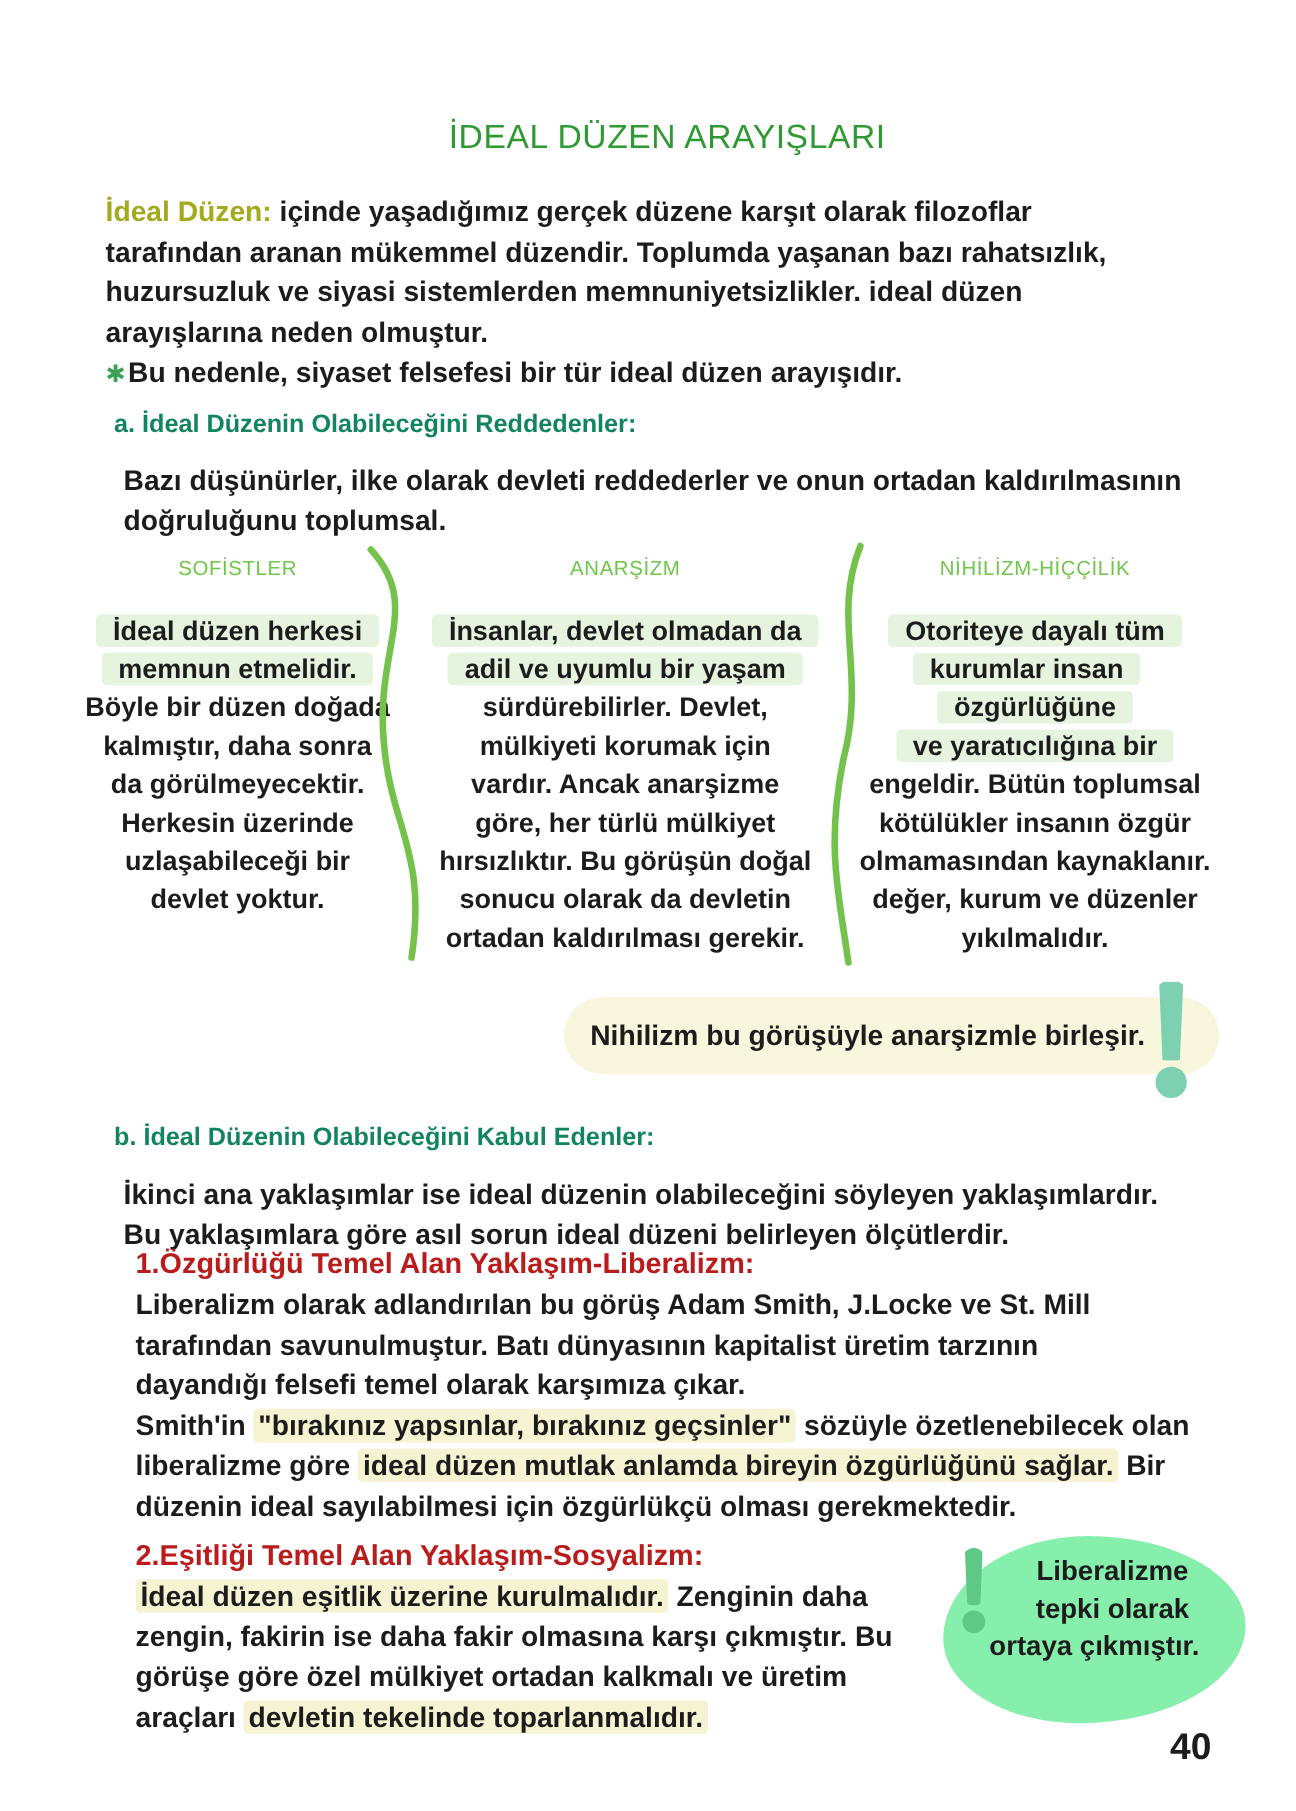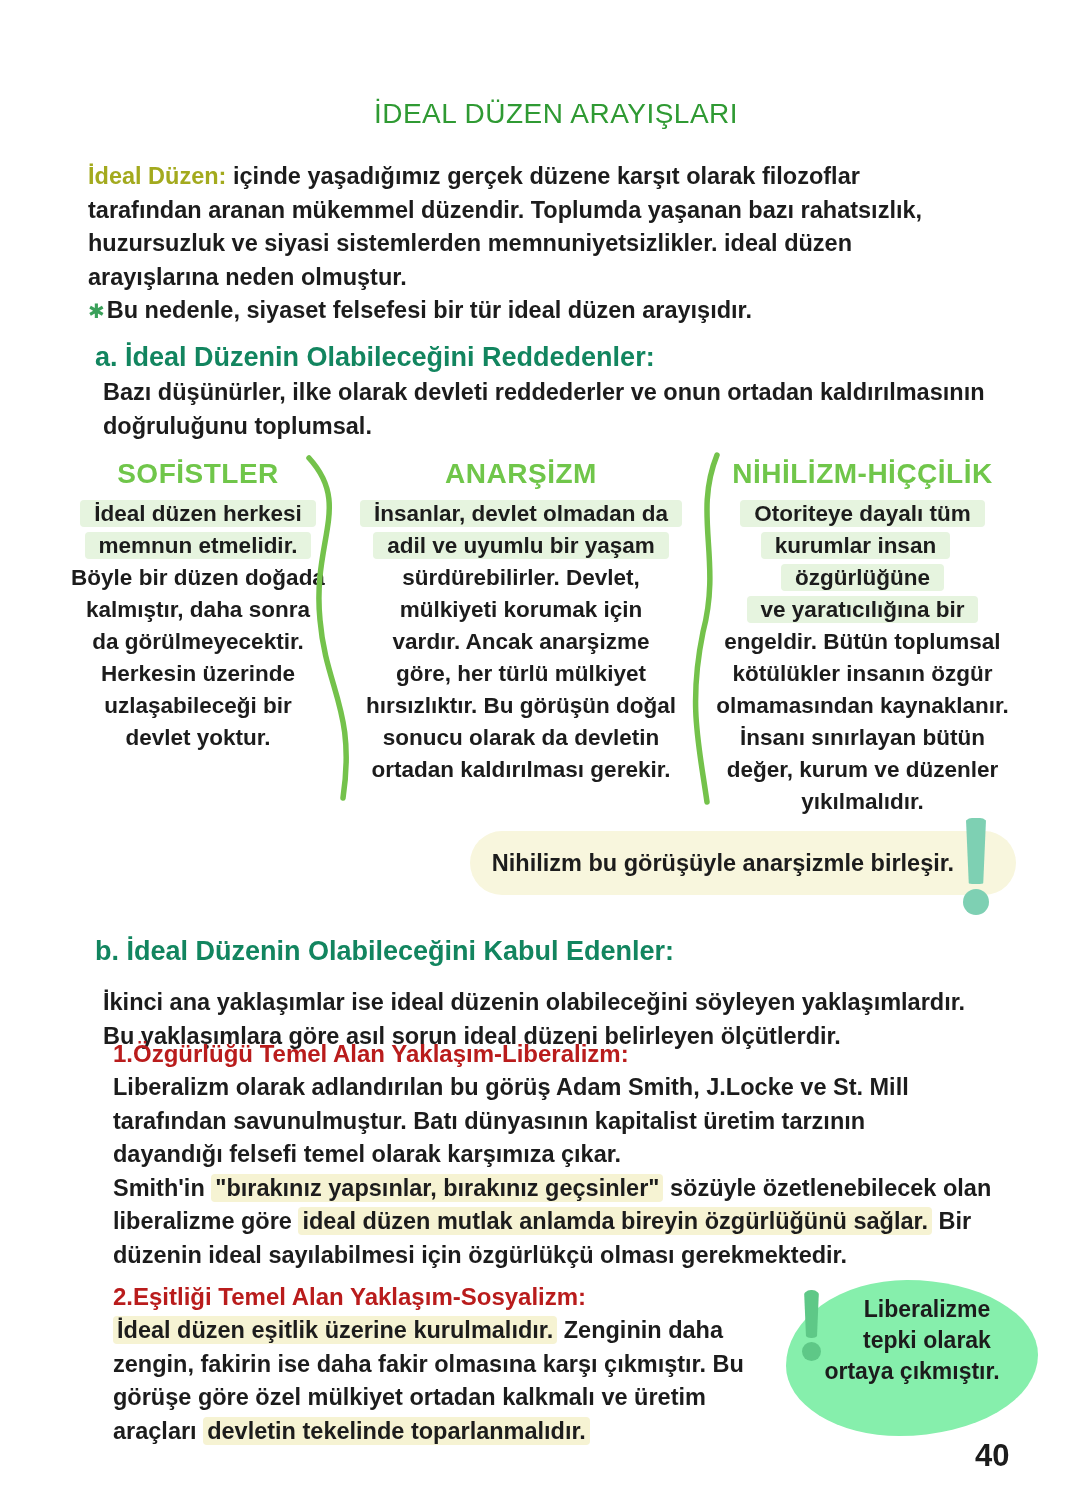"a. İdeal Düzenin Olabileceğini" .teal-head { font-size: 27px -> 21px }
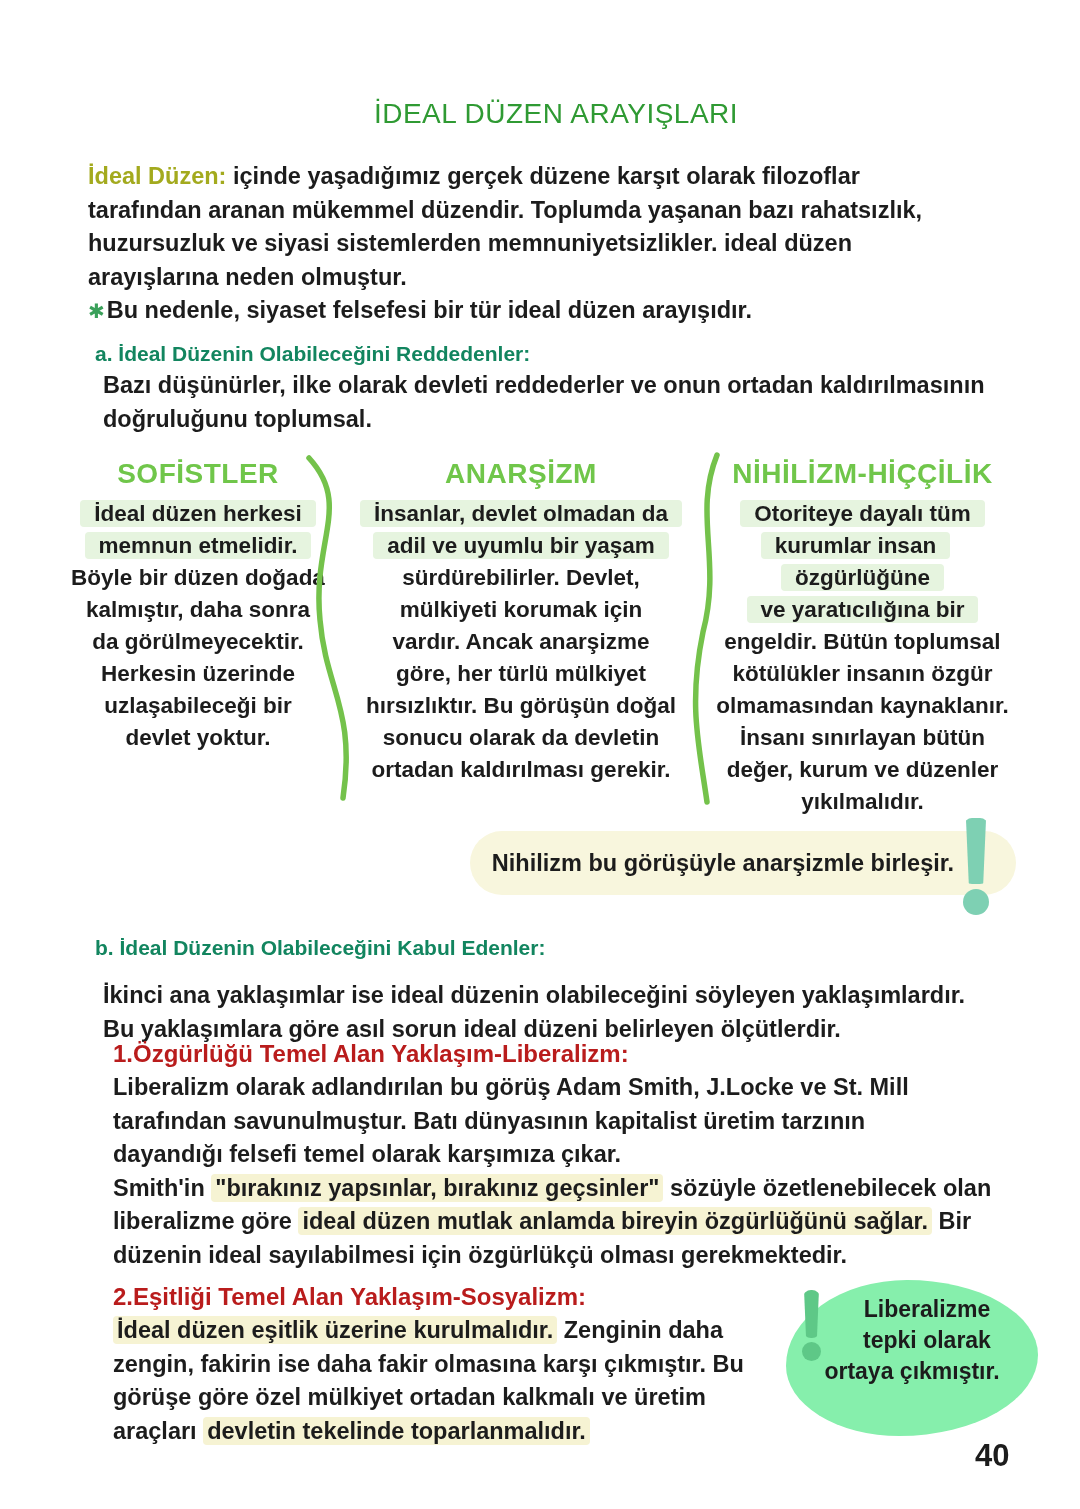"Bazı düşünürler, ilke olarak devleti" #section-a .body-text { margin-top: 3px -> 18px }
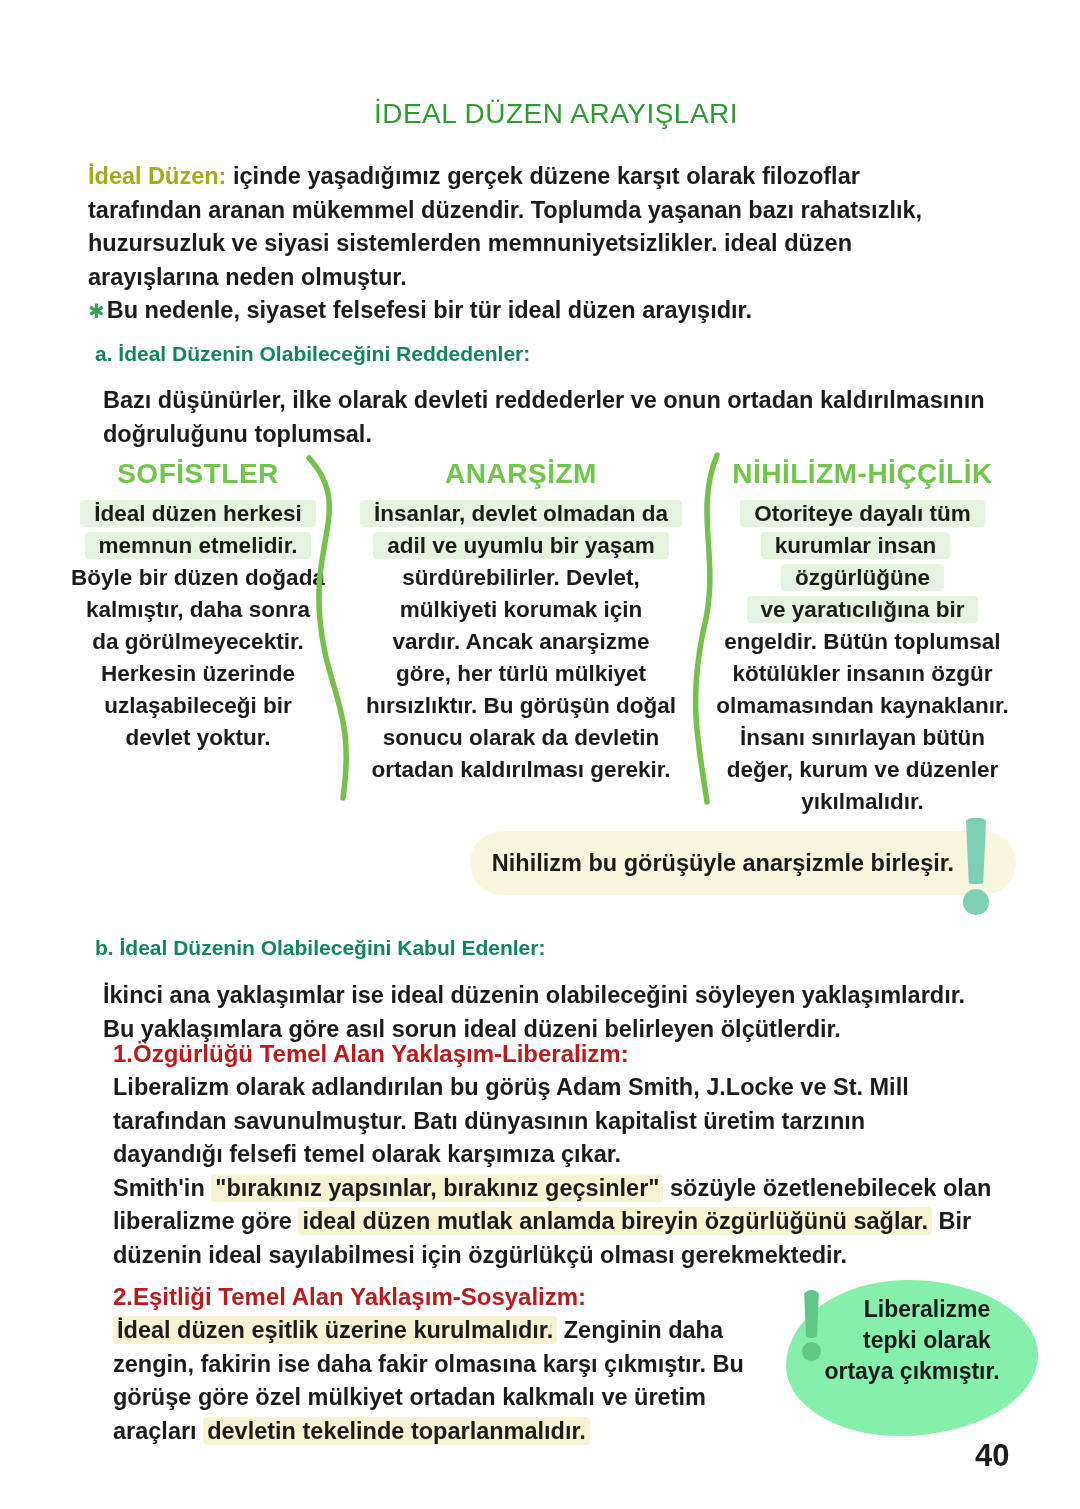"SOFİSTLER" .col-title { font-size: 28px -> 17px; font-weight: 700 -> 400; margin-bottom: 8px -> 20px }
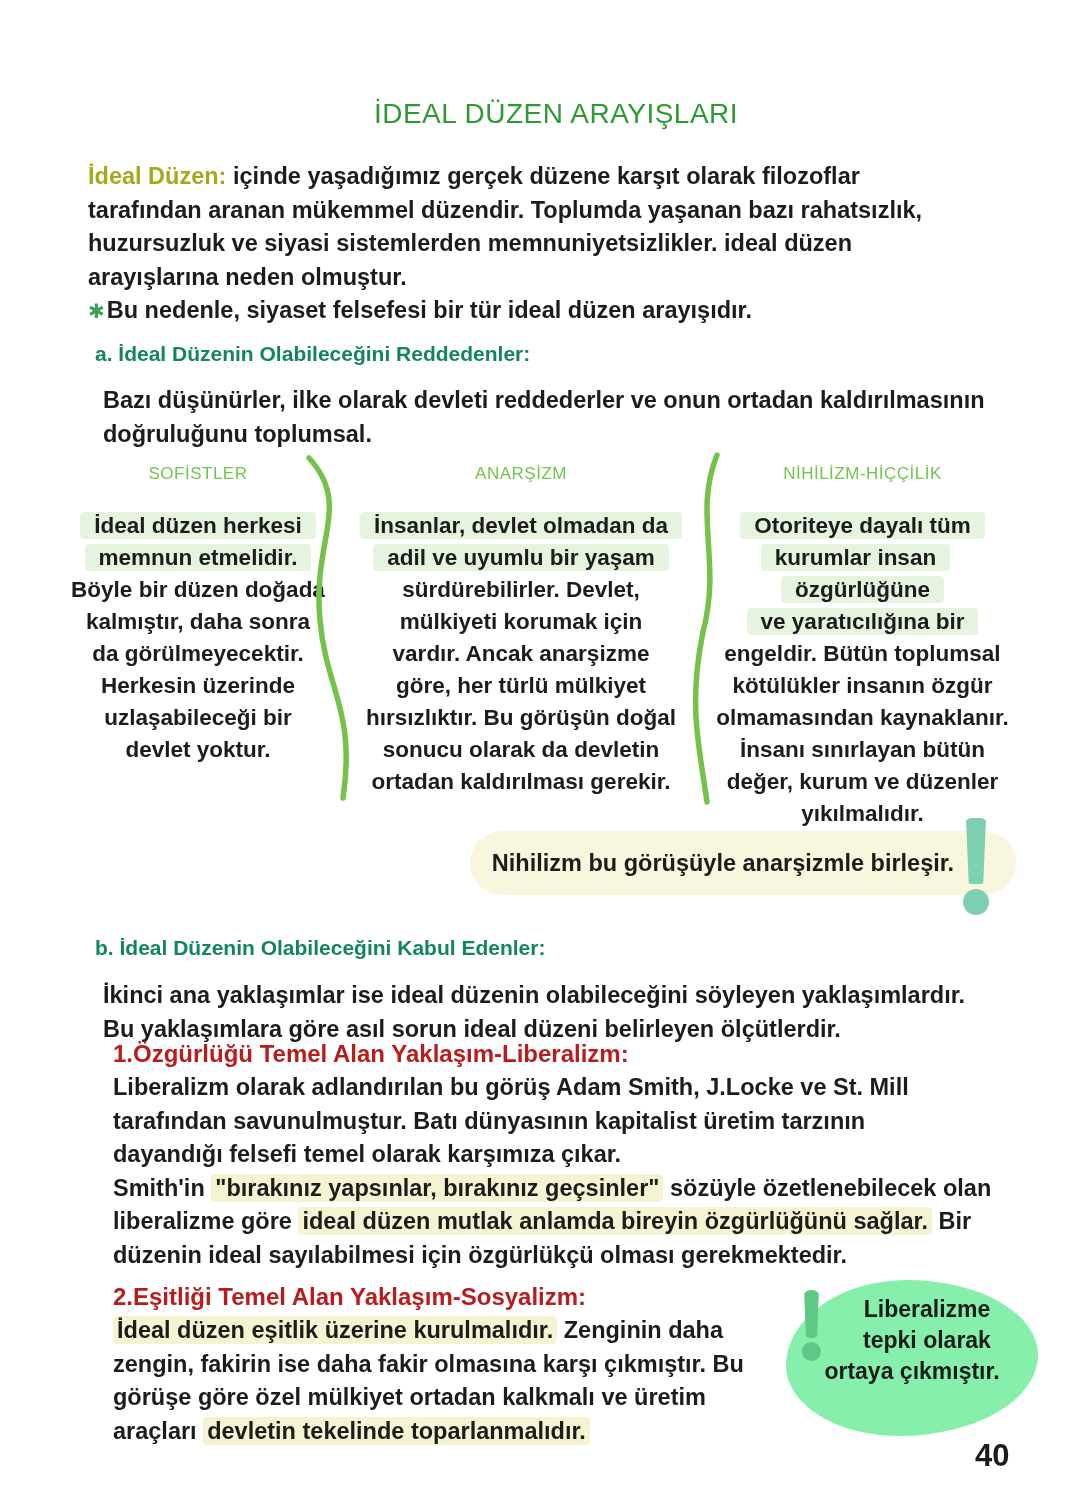"İnsanı sınırlayan bütün" div { html: <div>İnsanı sınırlayan bütün</div> -> none }
